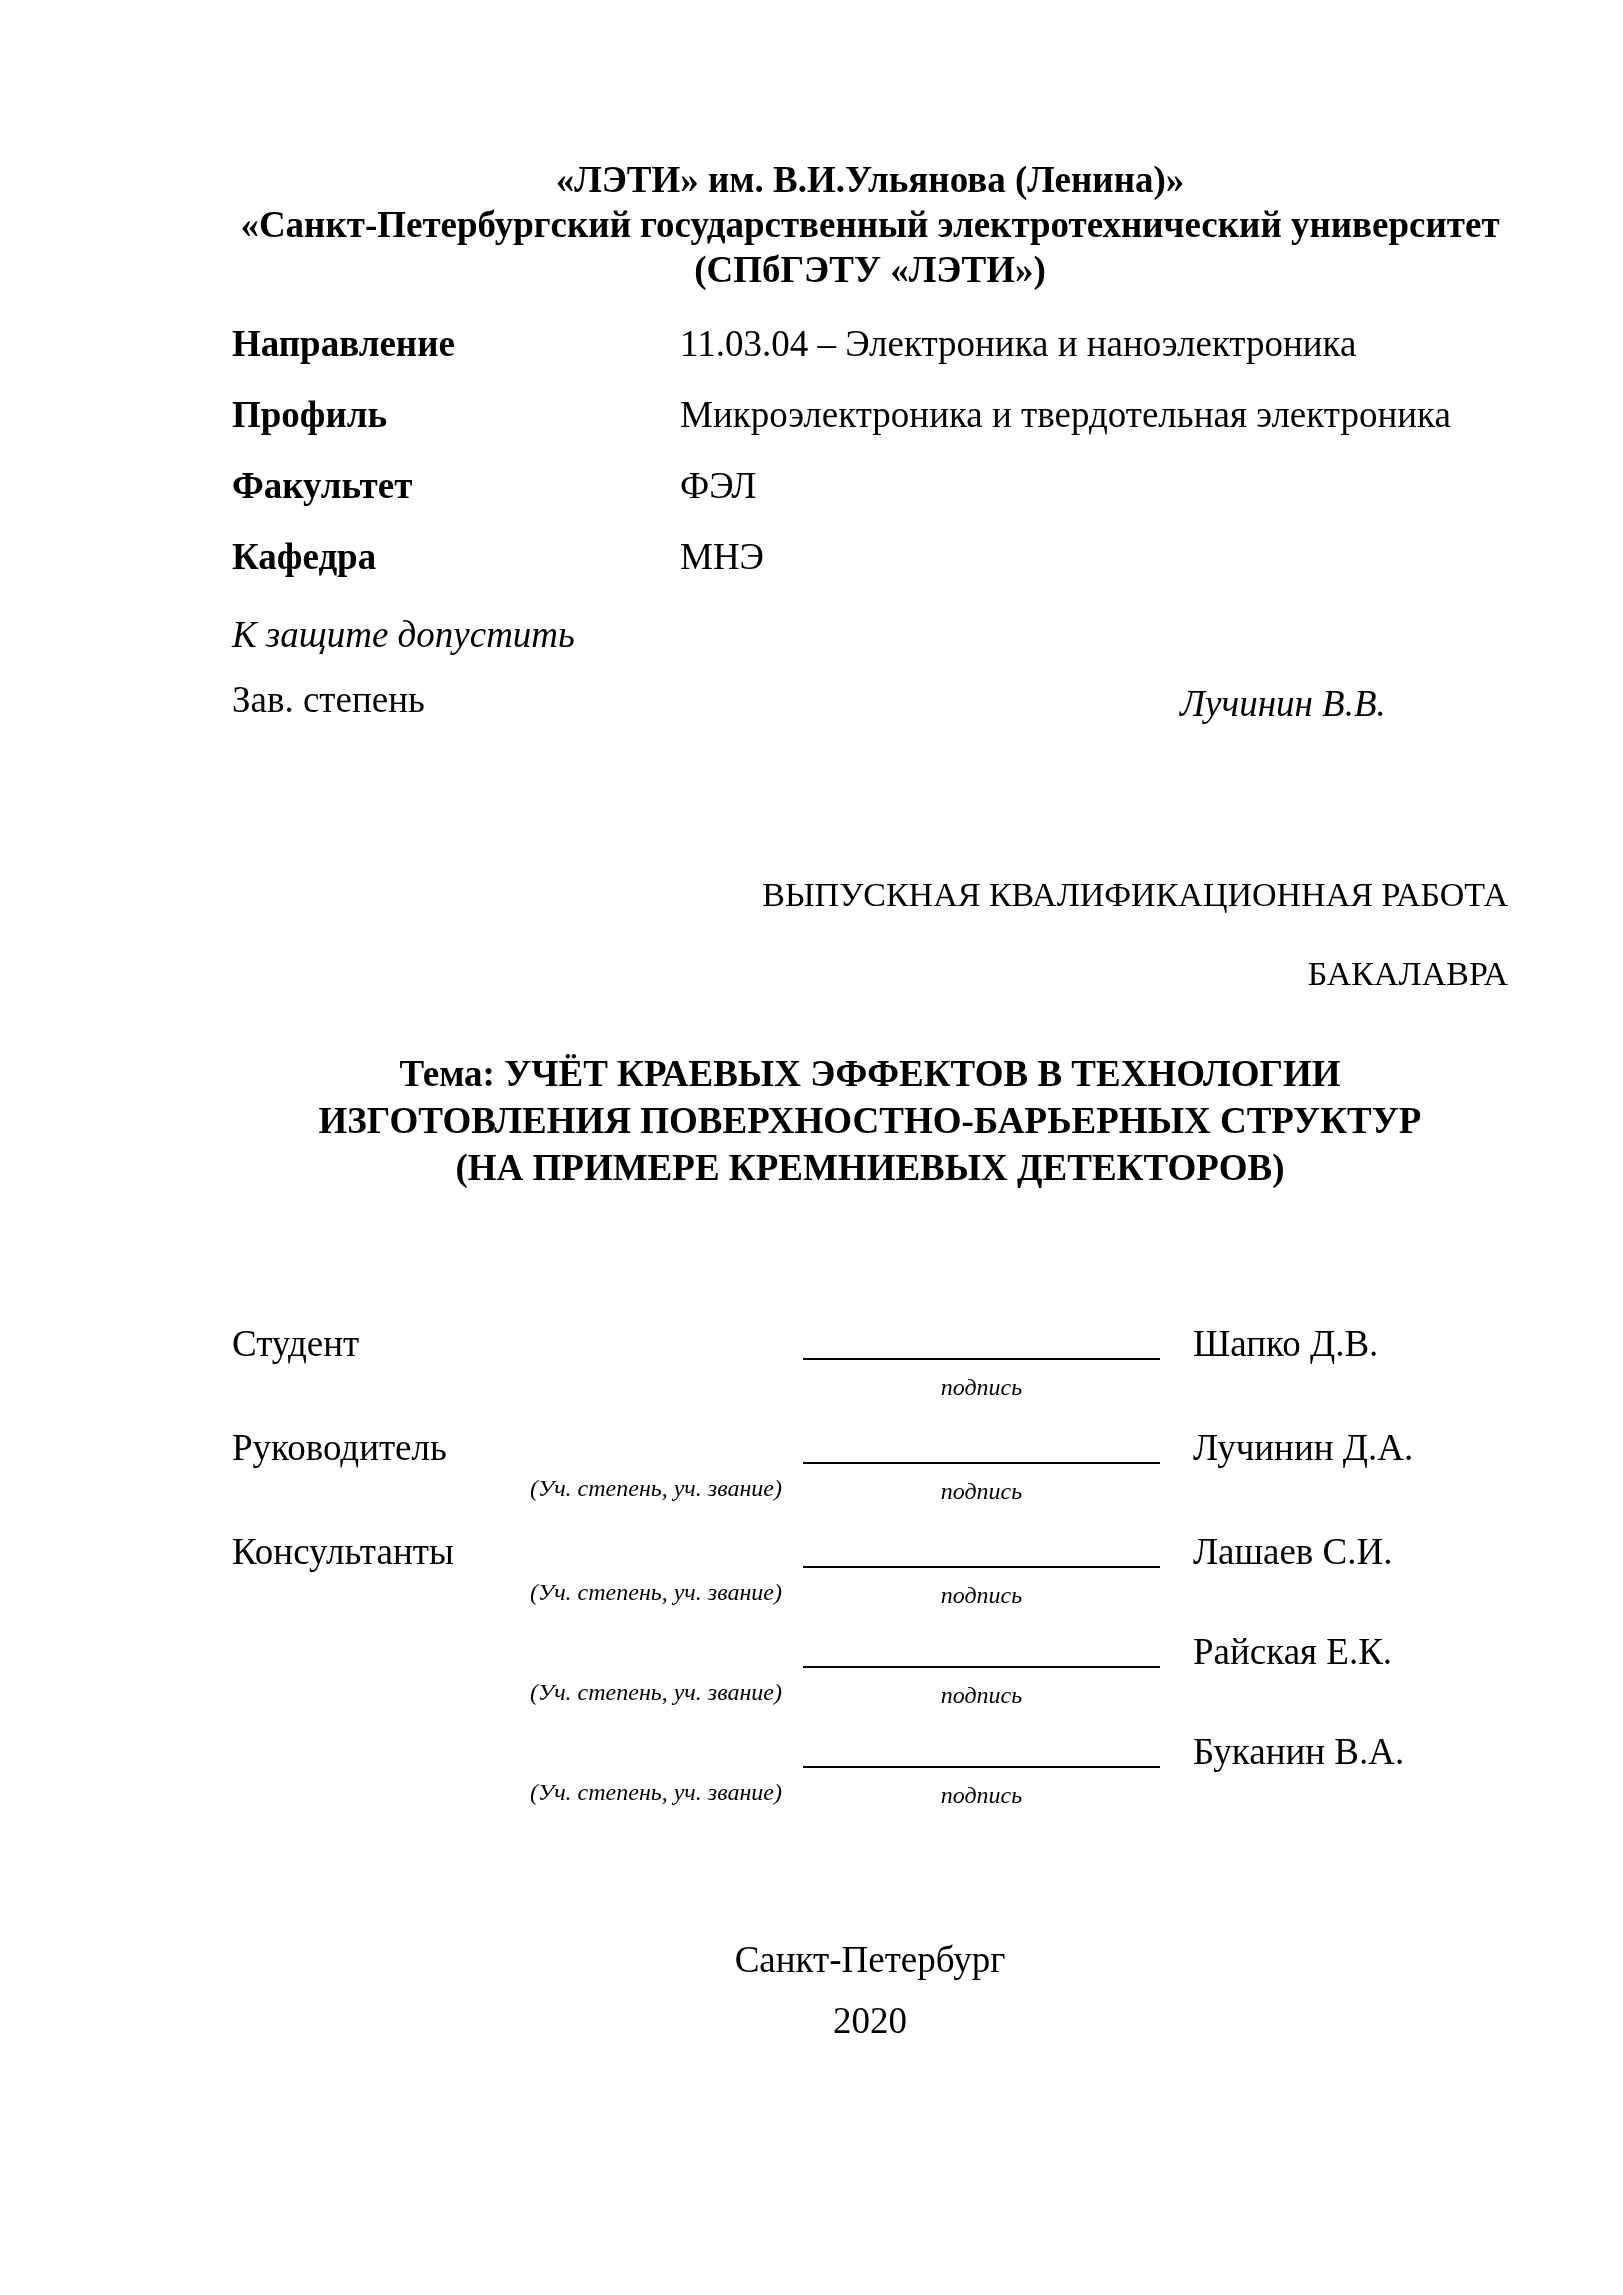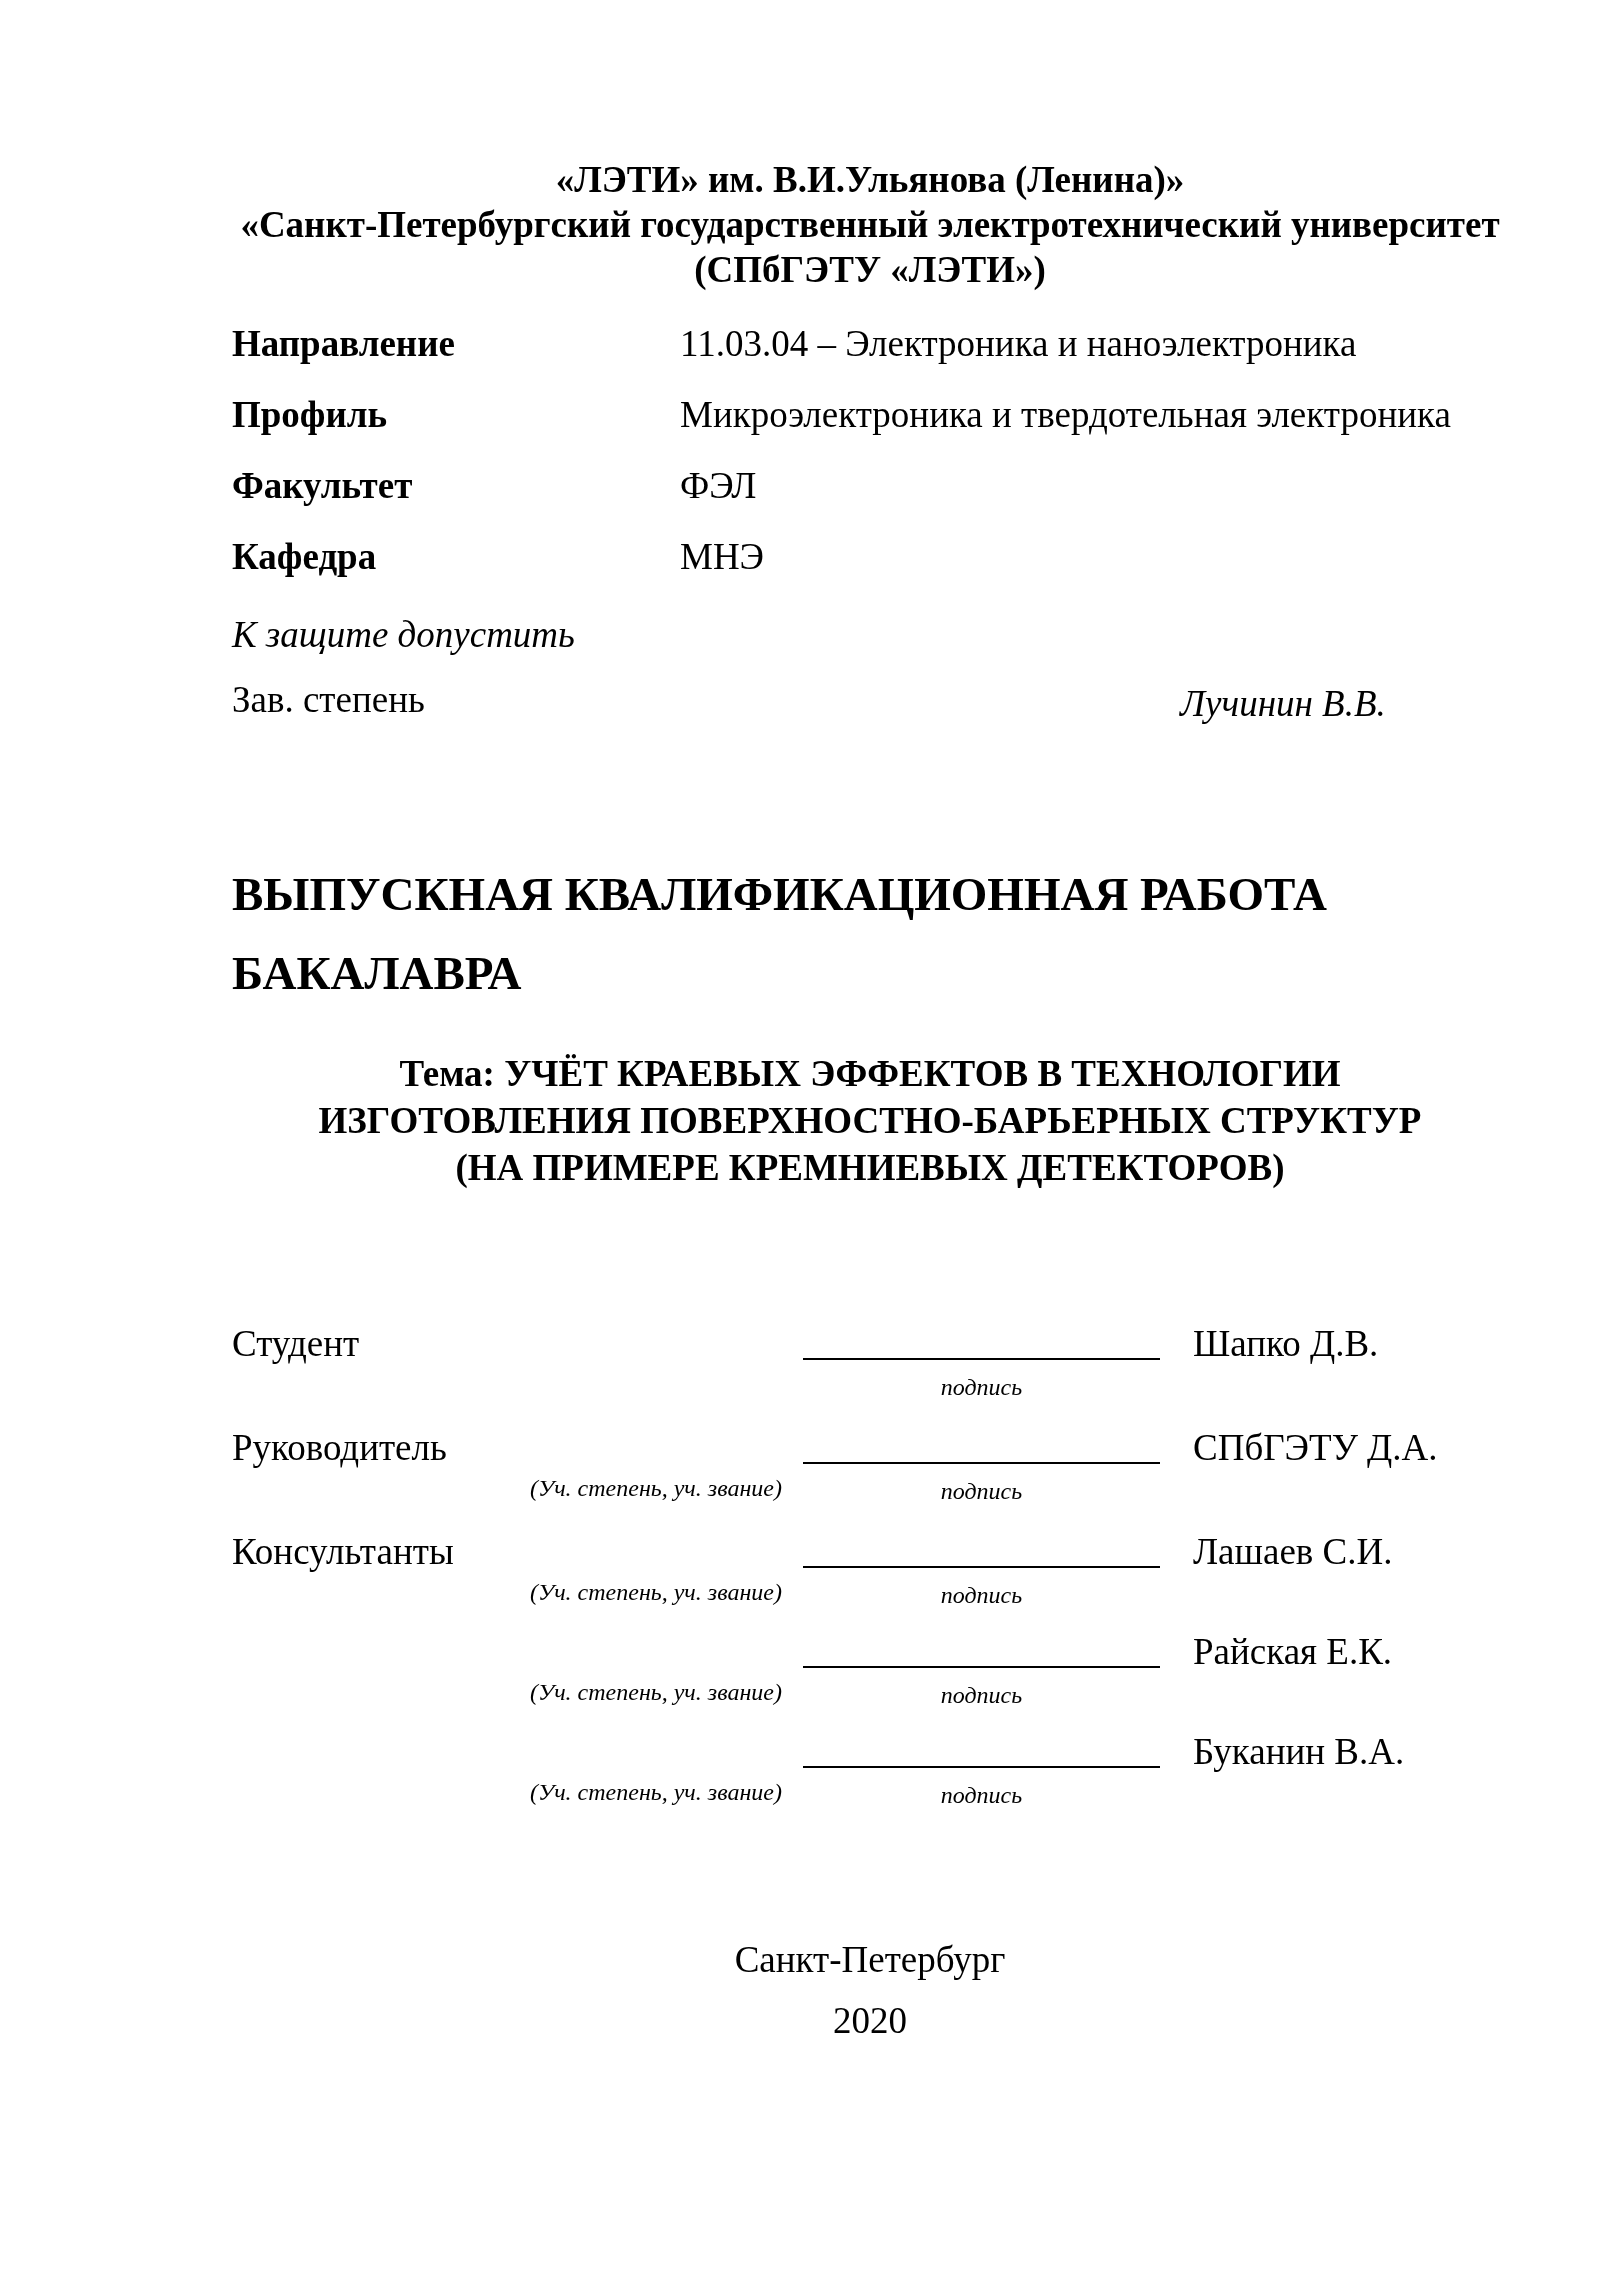"ВЫПУСКНАЯ КВАЛИФИКАЦИОННАЯ РАБОТА" .main-title { font-size: 47px -> 34px; font-weight: bold -> normal; text-align: left -> right }
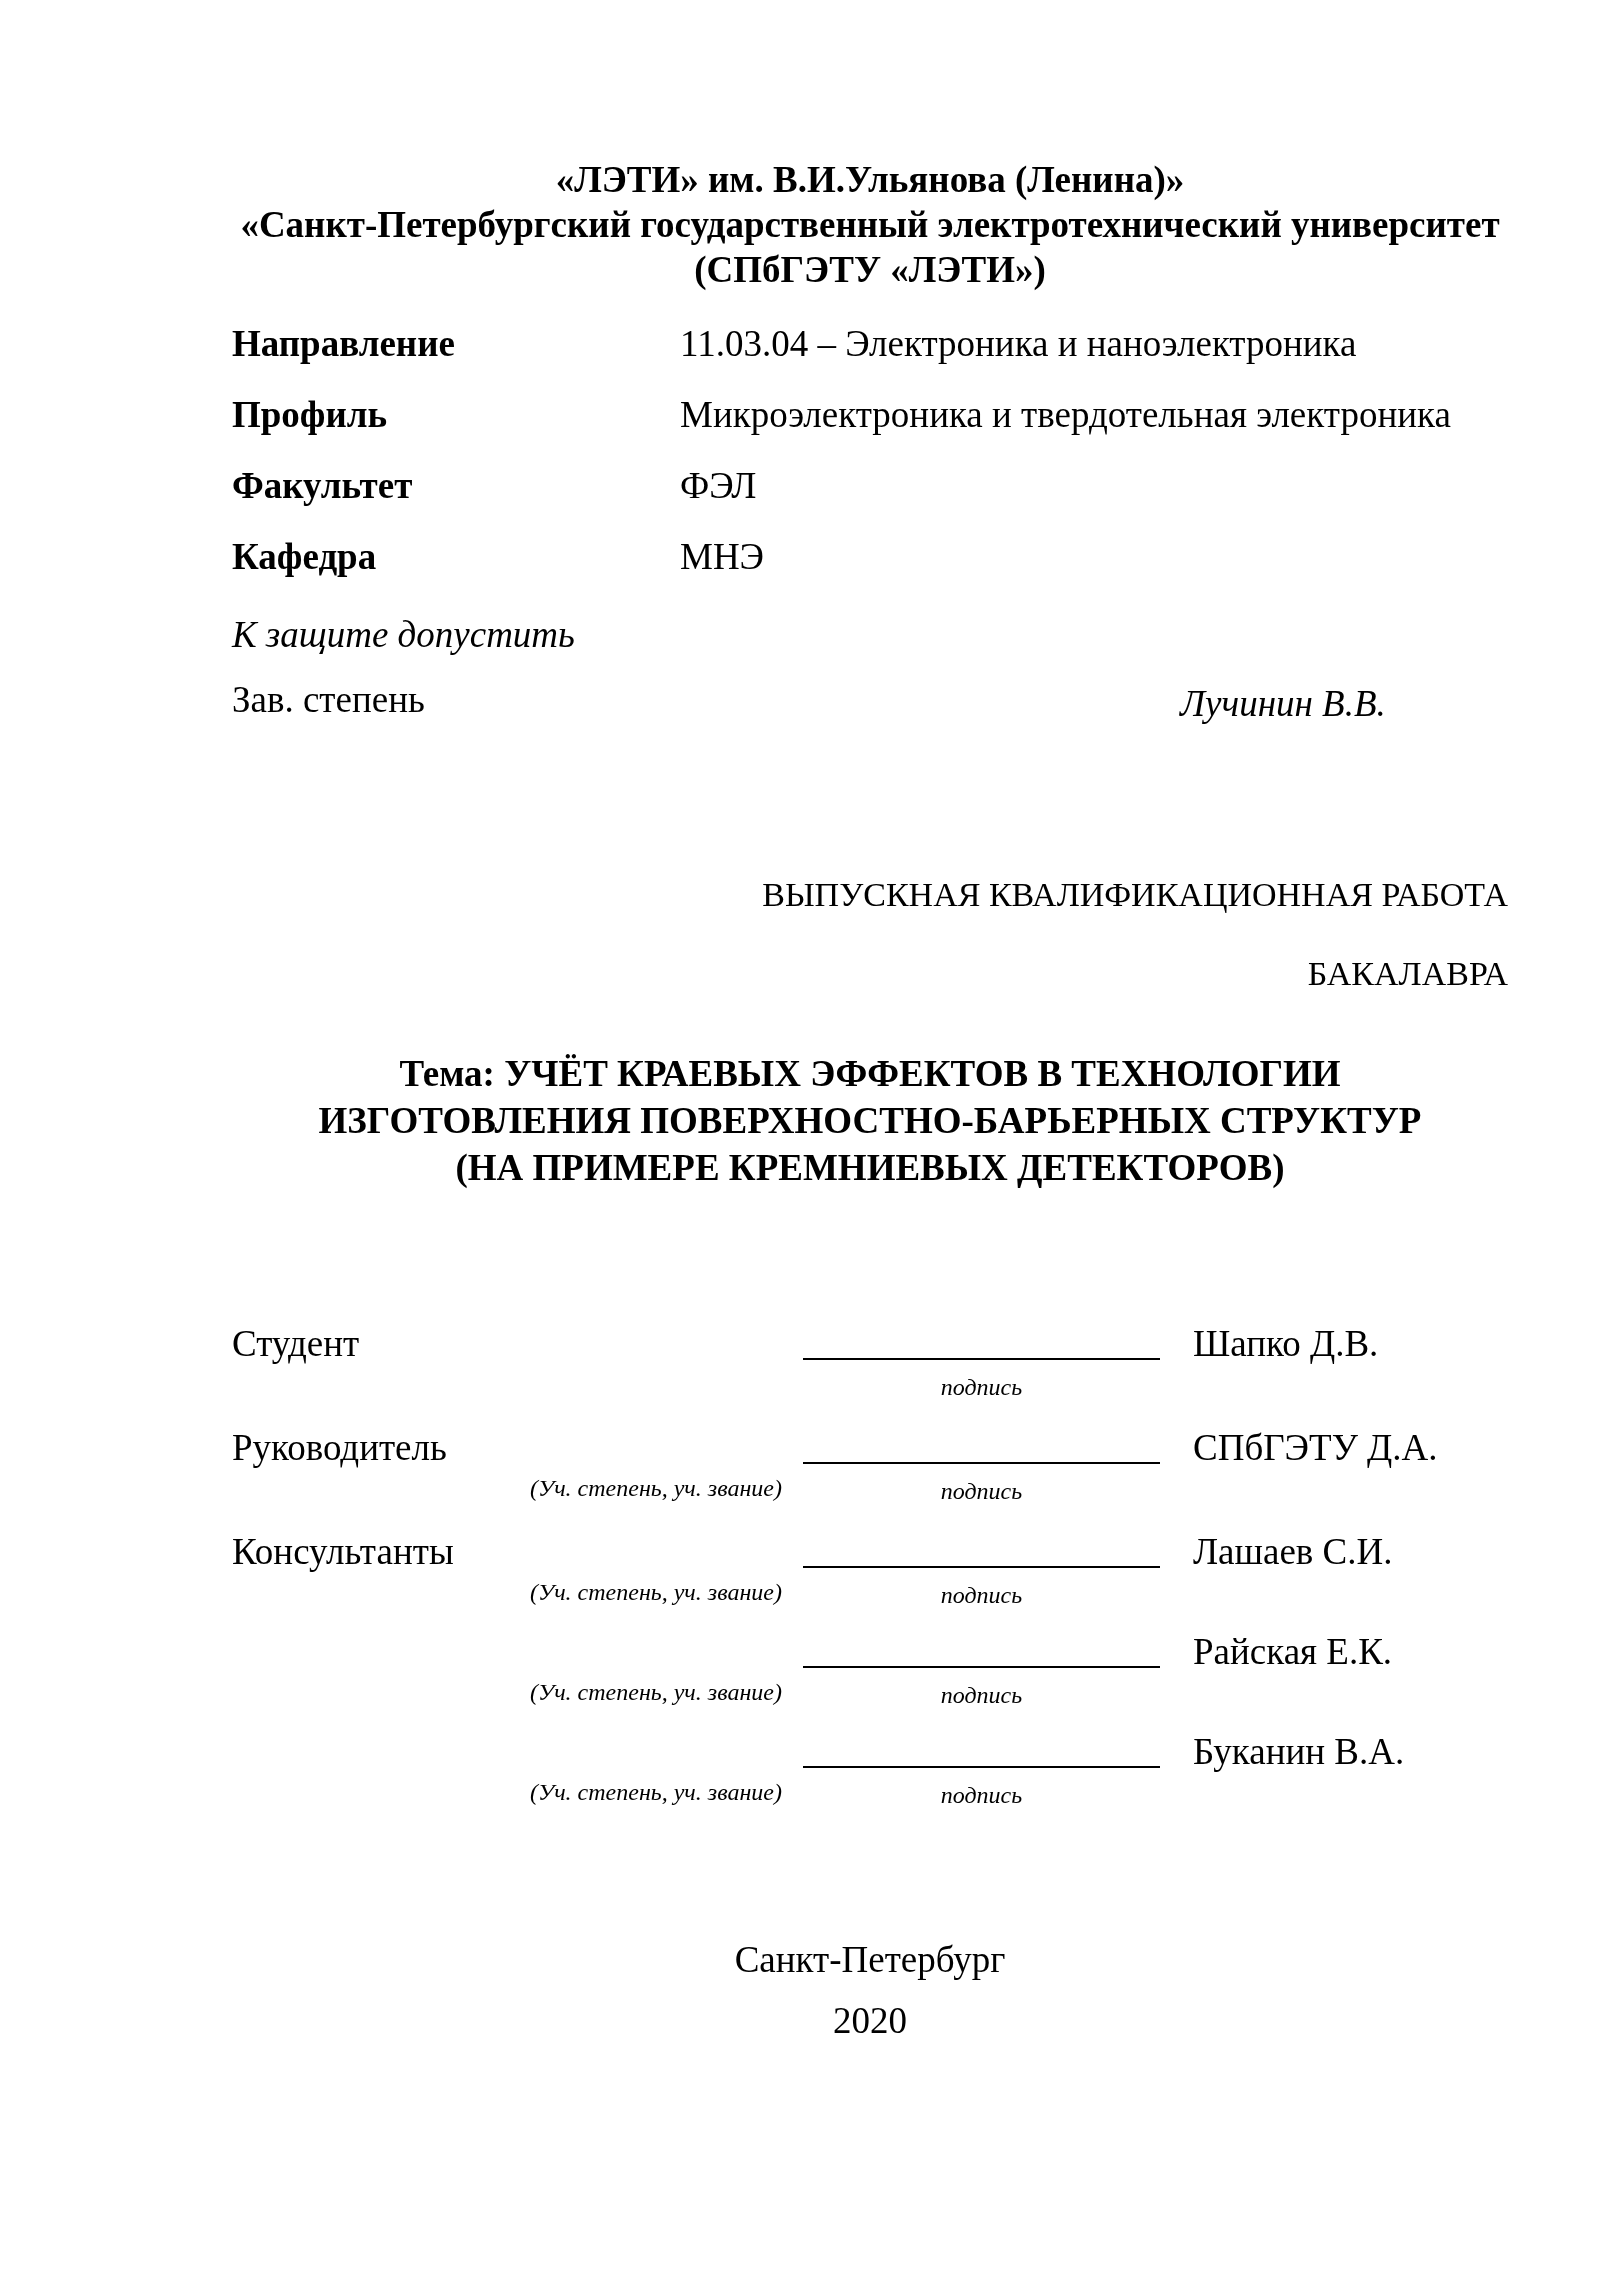"СПбГЭТУ Д.А." div.sig-name { text: СПбГЭТУ -> Лучинин }
